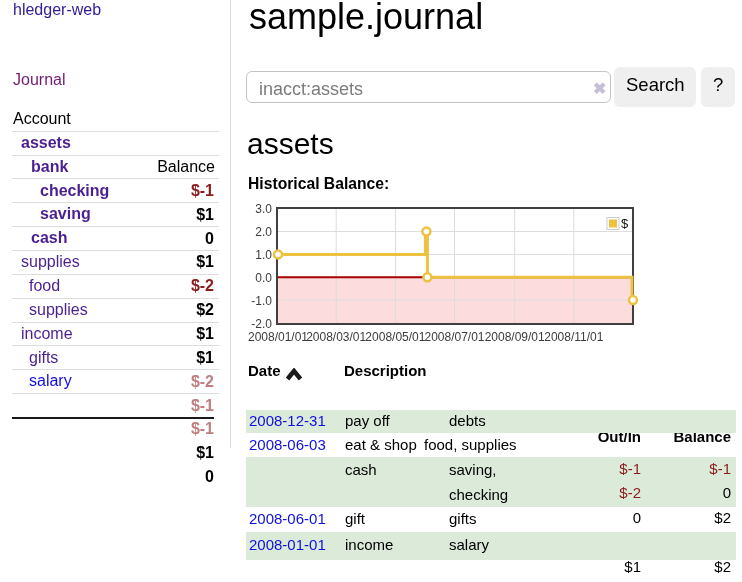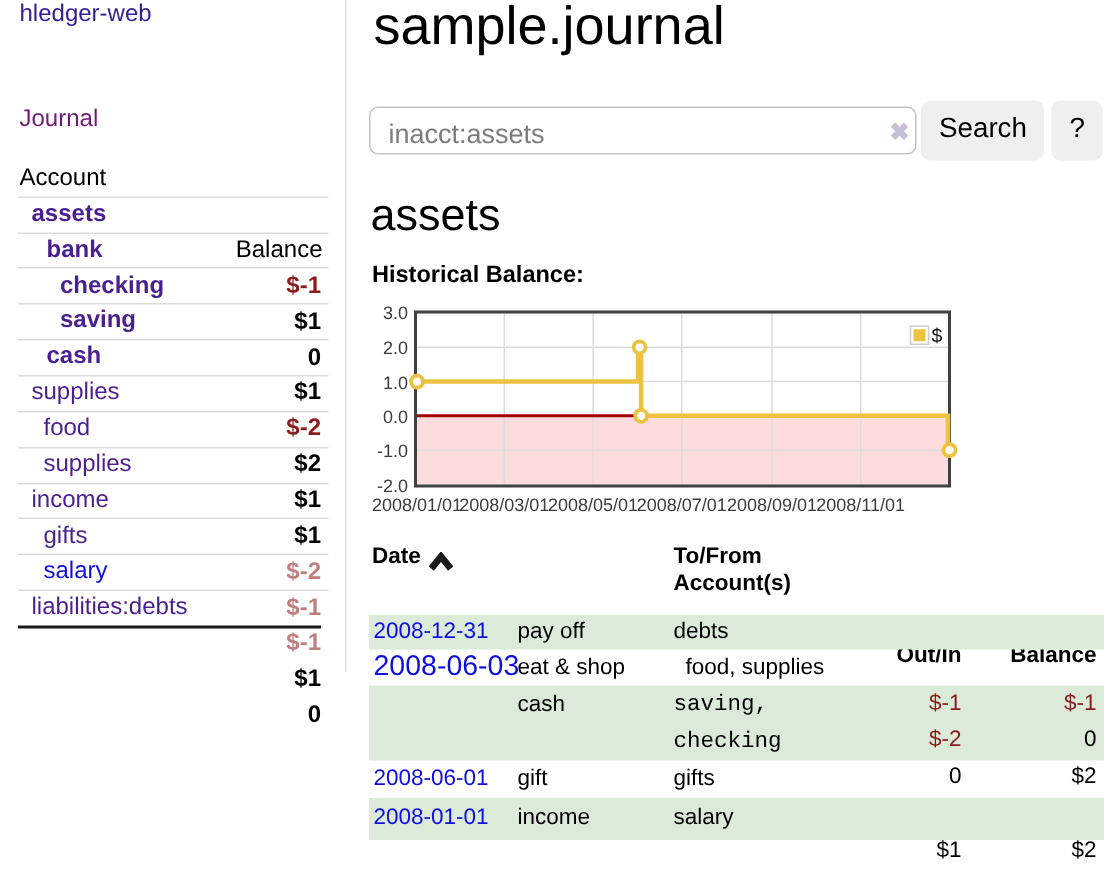"Description" div.t { html: none -> <div>Description</div> }
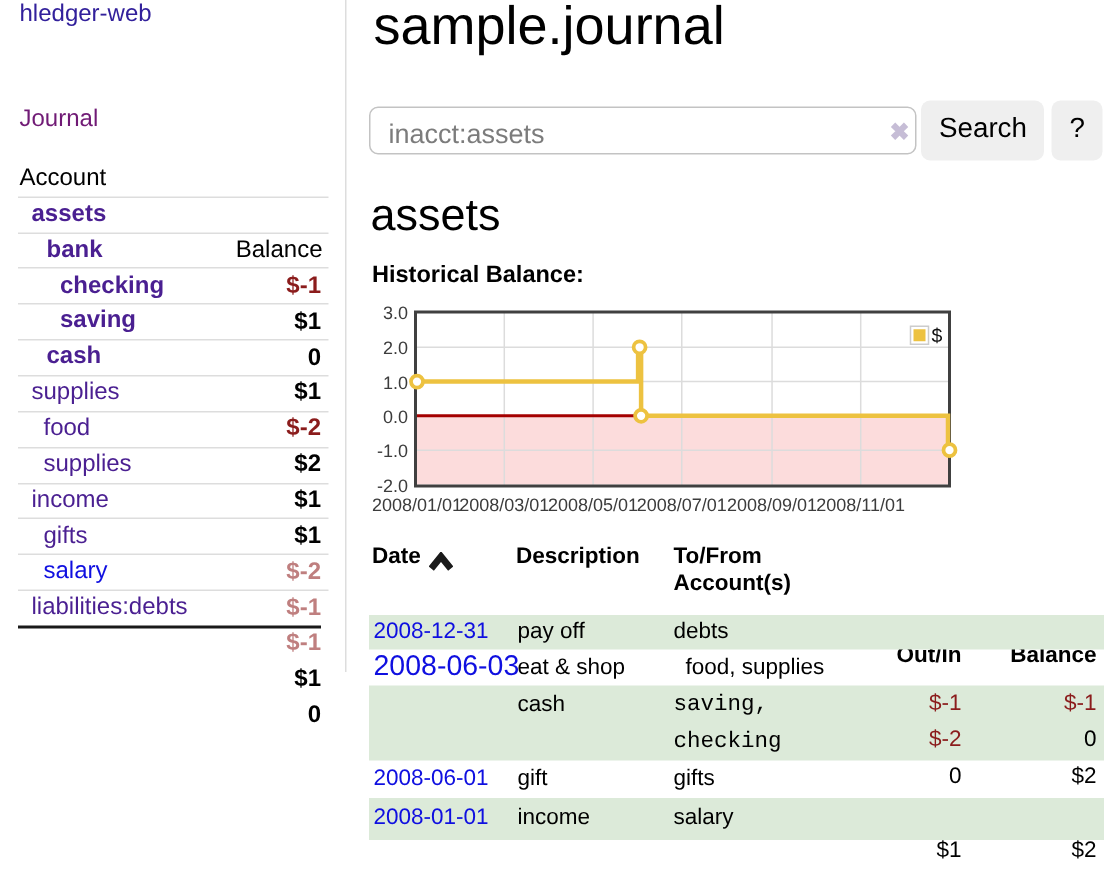"To/From" div.t { html: <div>To/From<br>Account(s)</div> -> none }
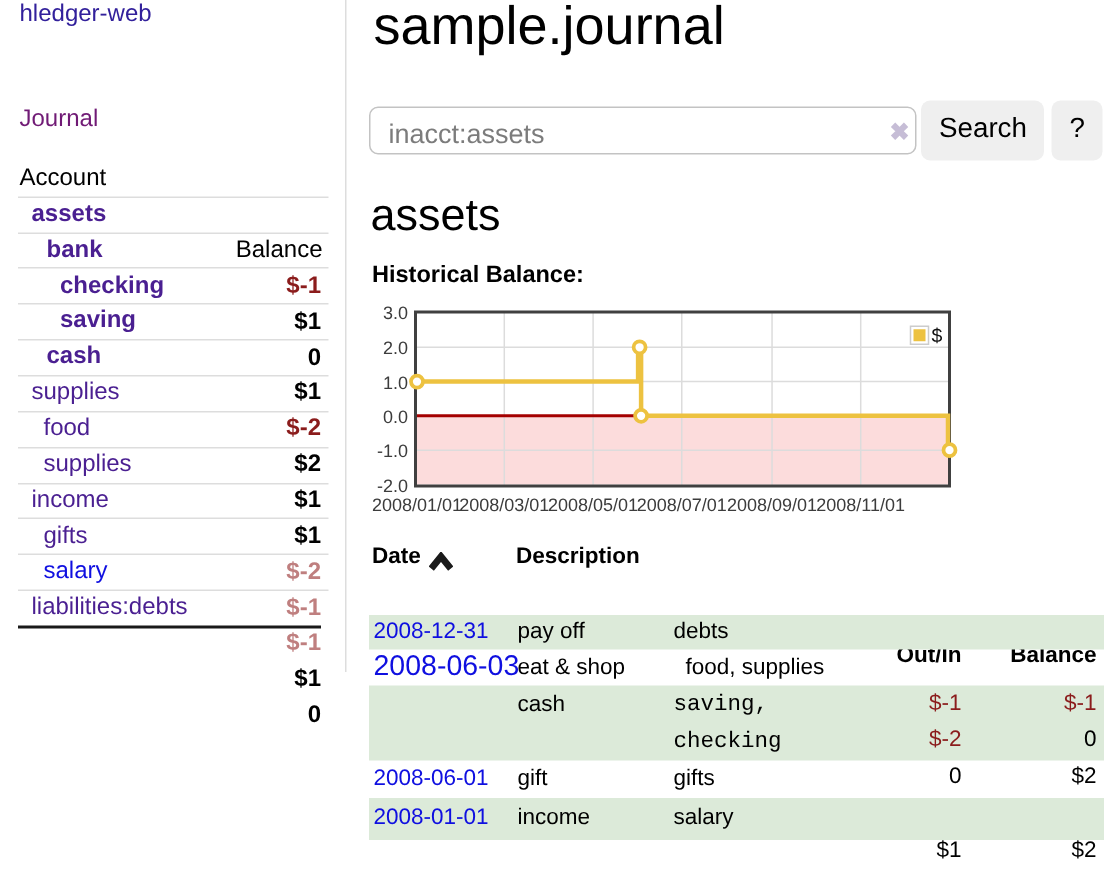"liabilities:debts" div.t { html: <div>liabilities:debts</div> -> none }
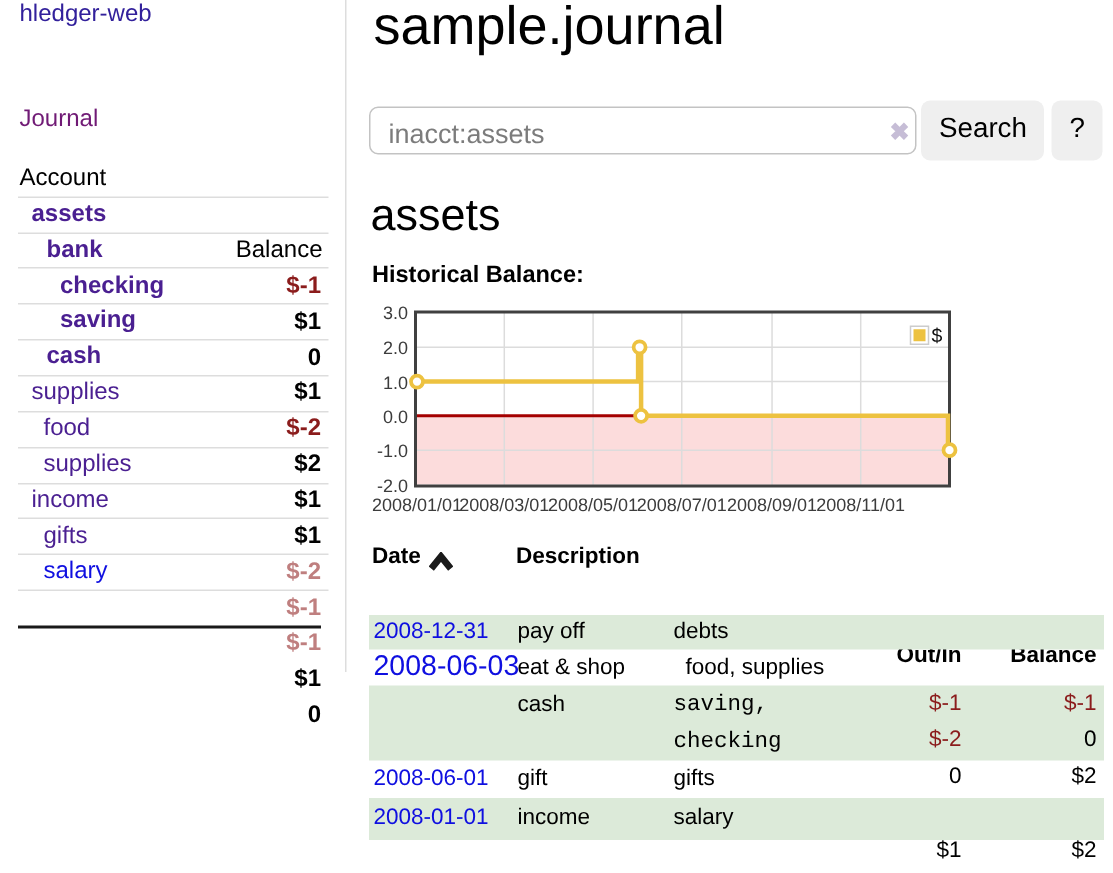"2008-06-03" div.t { font-size: 19px -> 15px }
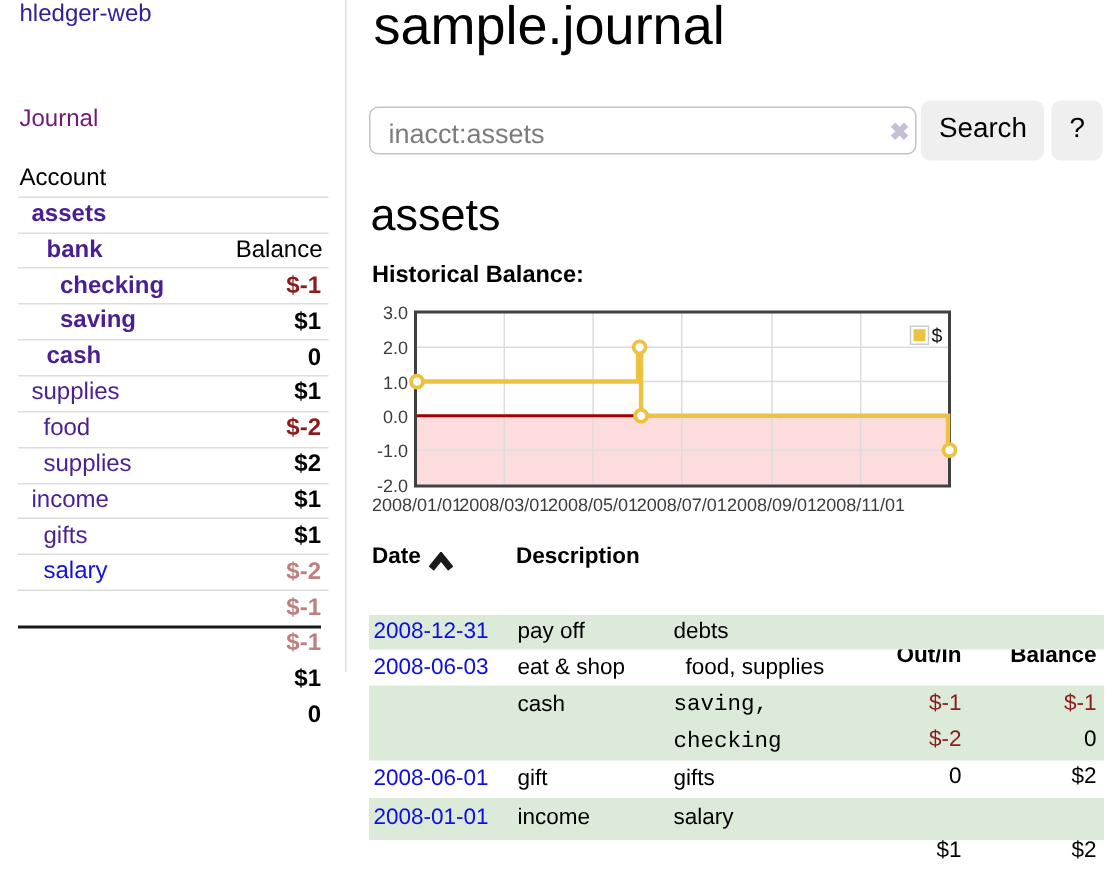"food, supplies" div.t { left: 457px -> 424px }
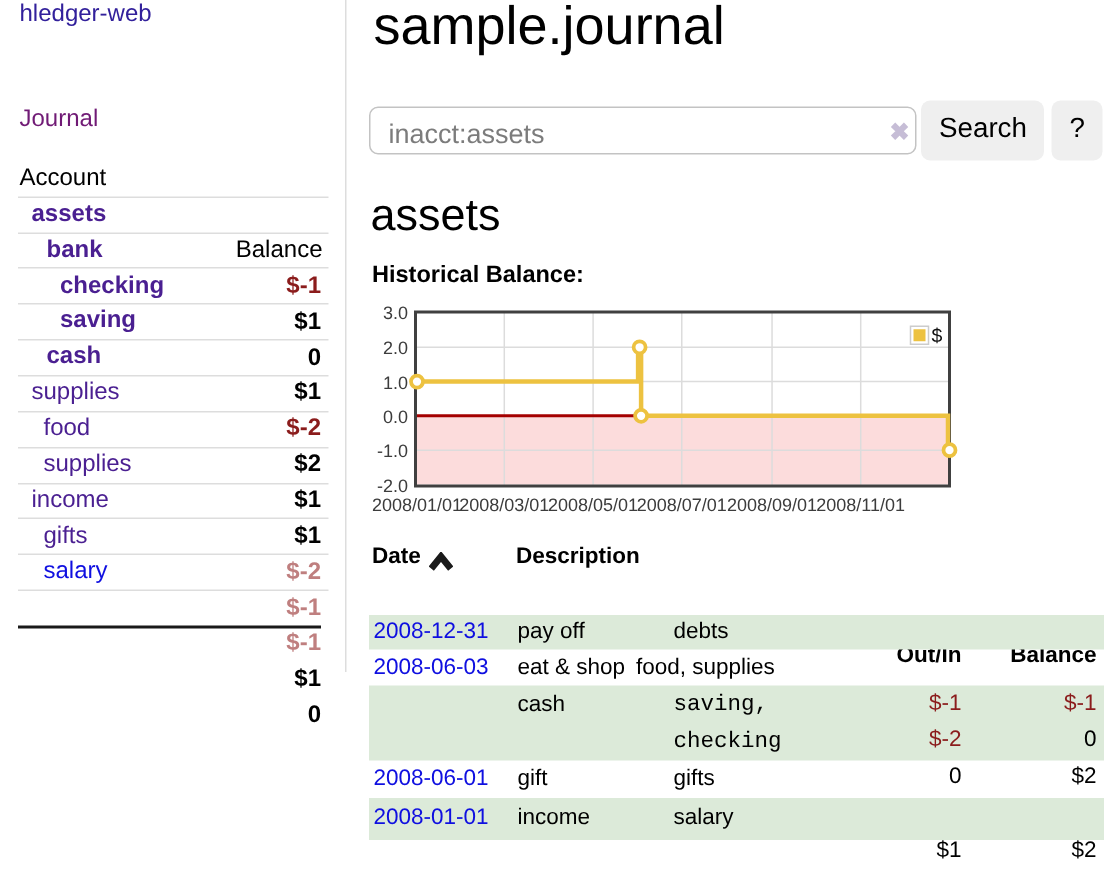"saving, checking" div.t { font-family: Liberation Mono, monospace -> none }
